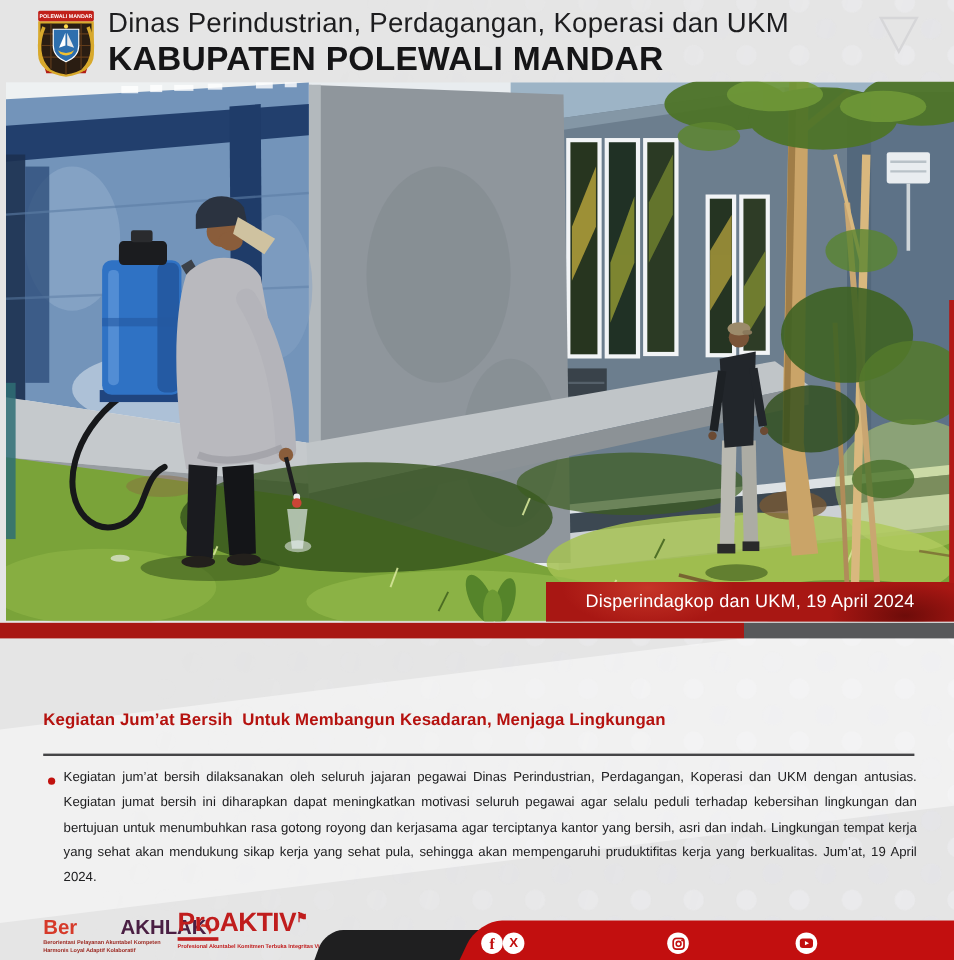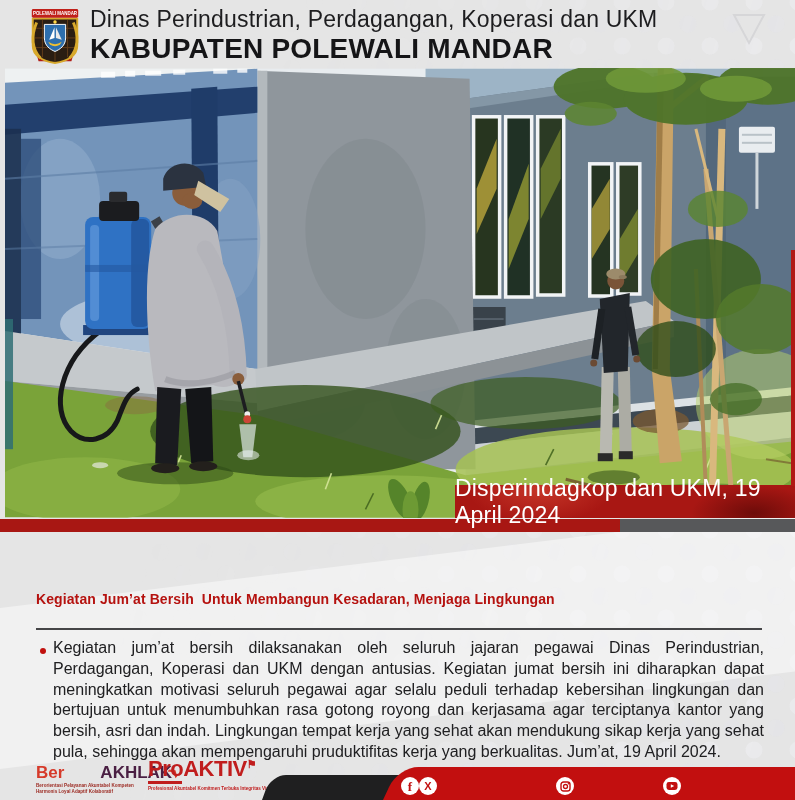"Disperindagkop dan UKM, 19 April" .caption { font-size: 23px -> 15px }
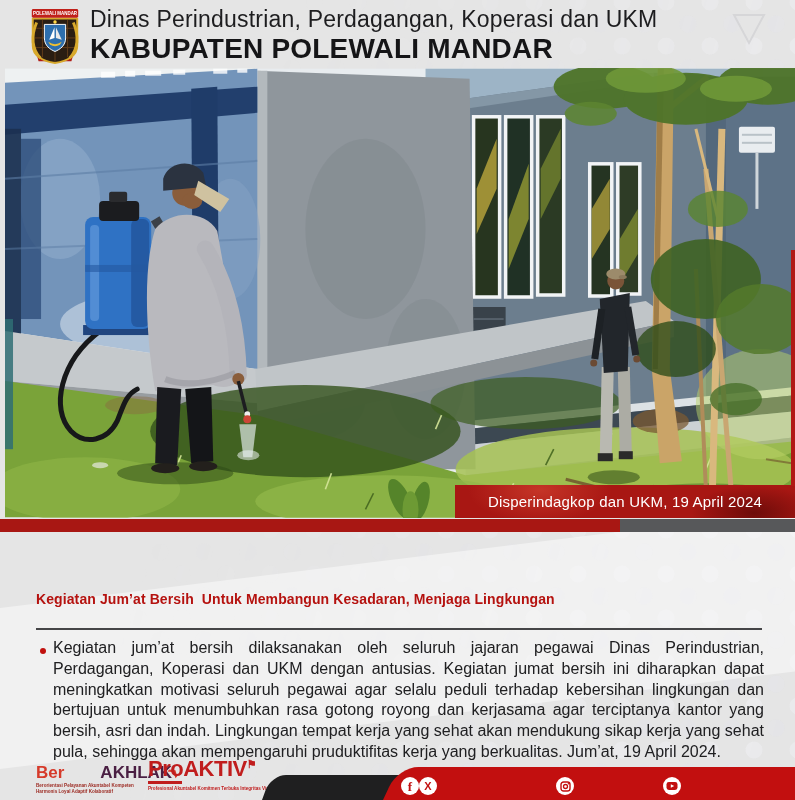"Kegiatan jum’at bersih dilaksanakan oleh" .body-text { font-size: 16px -> 11px }
